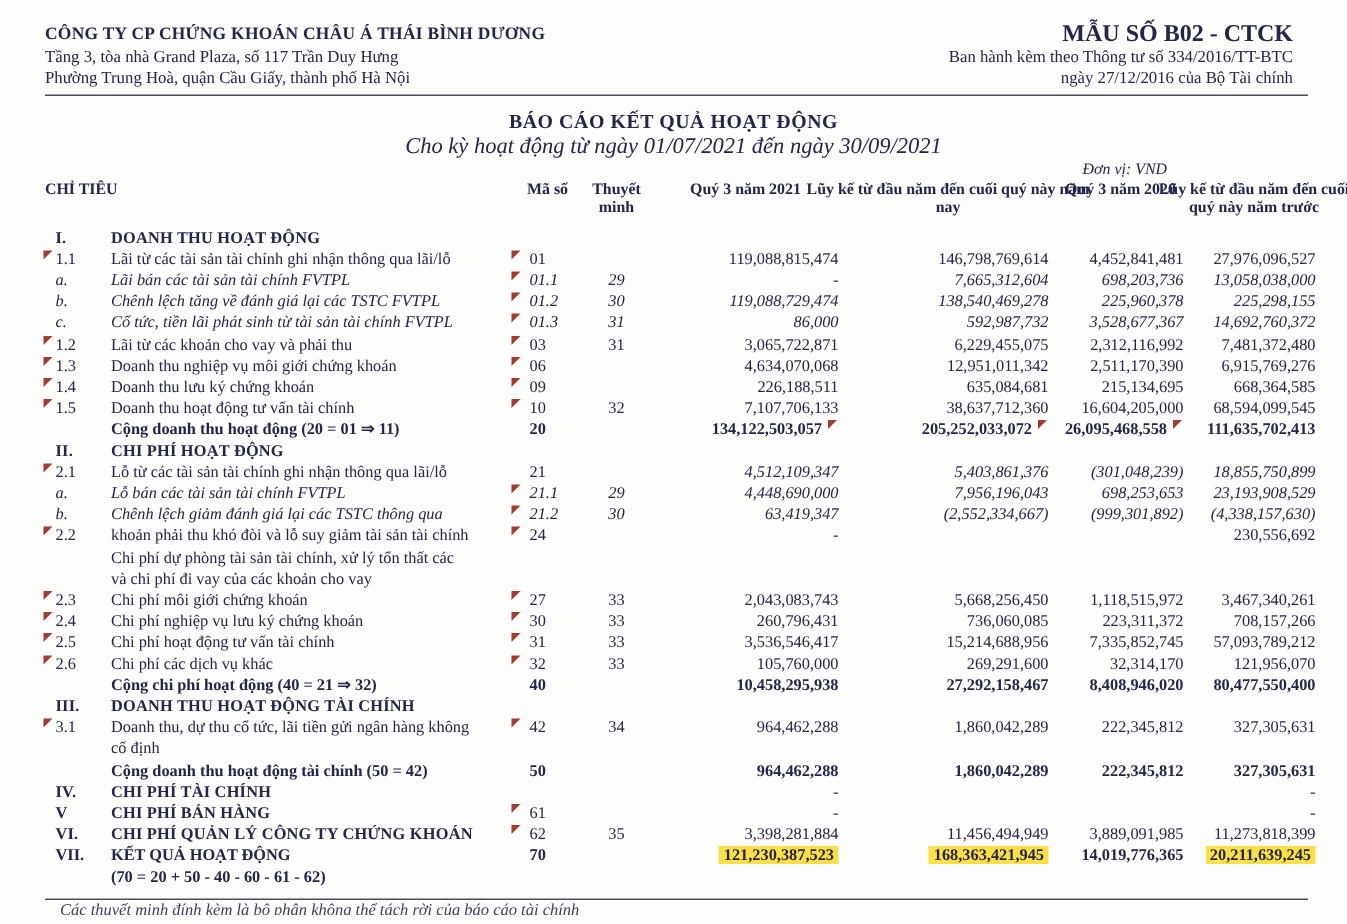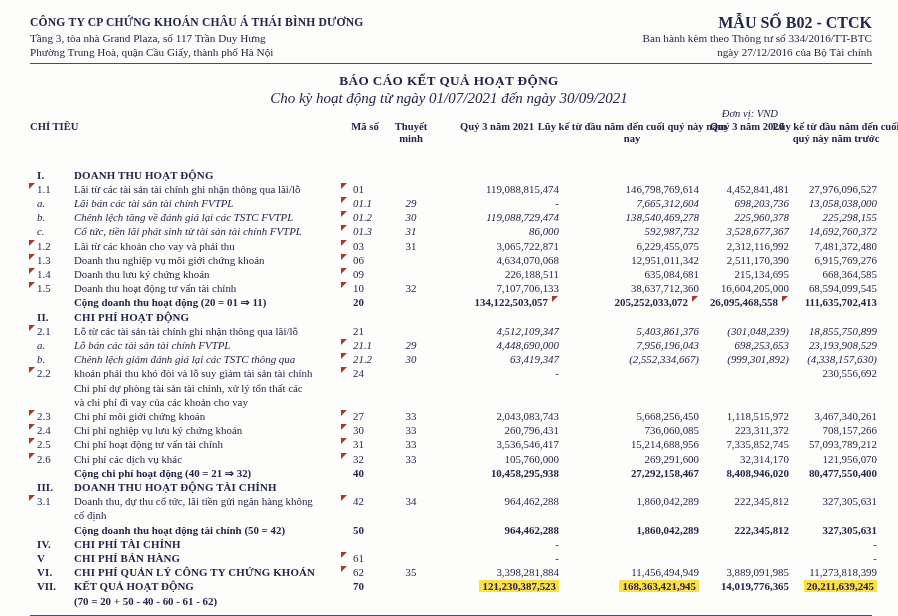"CÔNG TY CP CHỨNG KHOÁN" .letterhead { padding: 16px 26px 0 30px -> 16px 36px 0 30px }
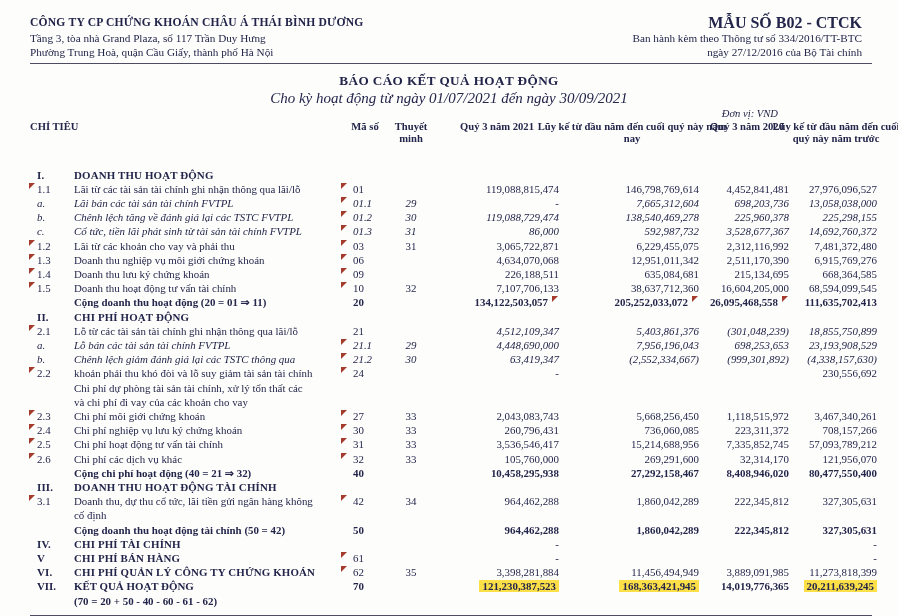"CHỈ TIÊU" .t-head { margin-bottom: 22px -> 6px }
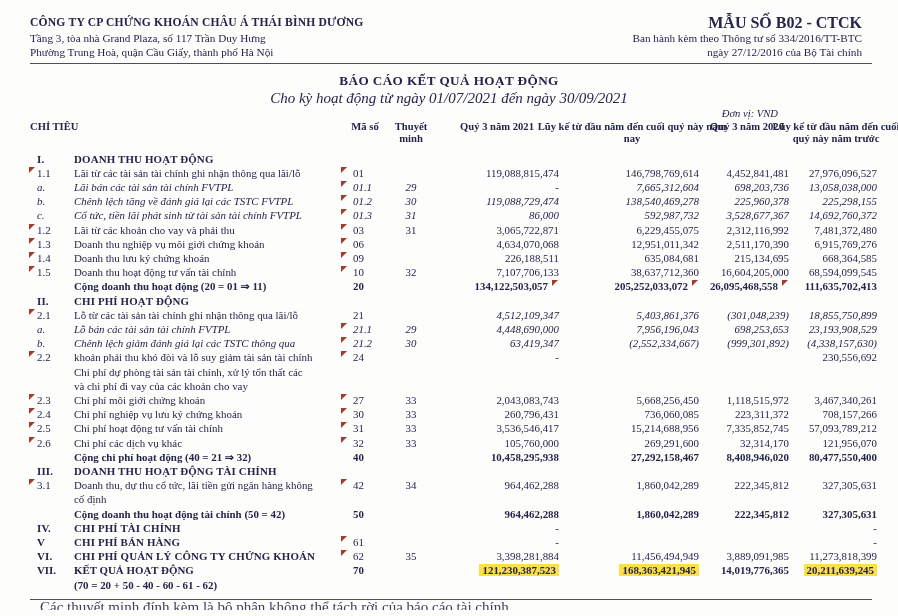"Các thuyết minh đính kèm" .footer-note { font-size: 15px -> 11px; font-style: none -> italic }
